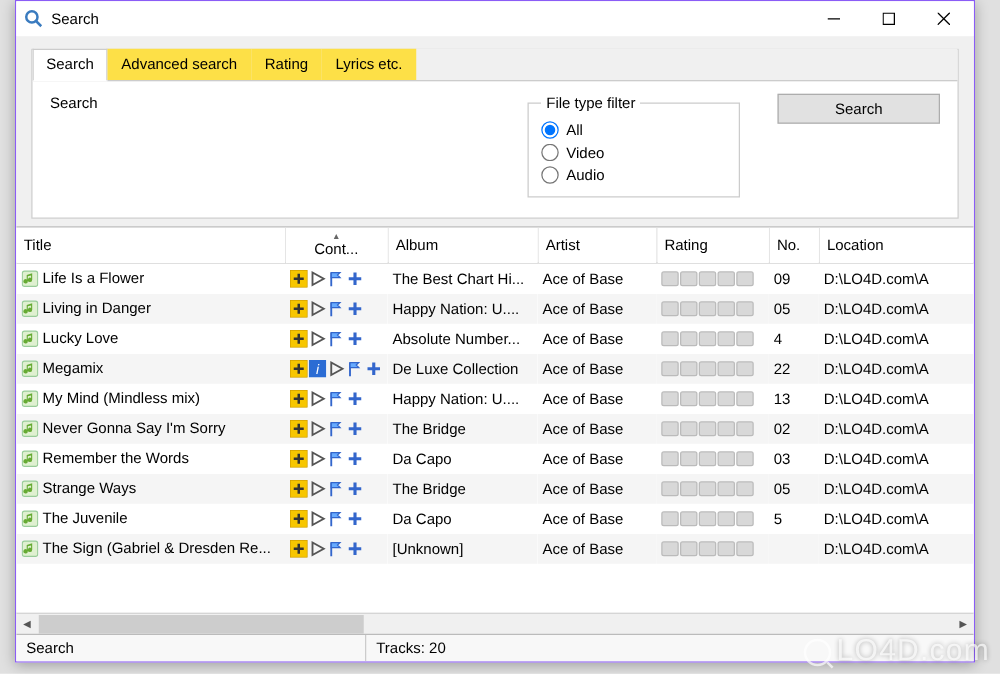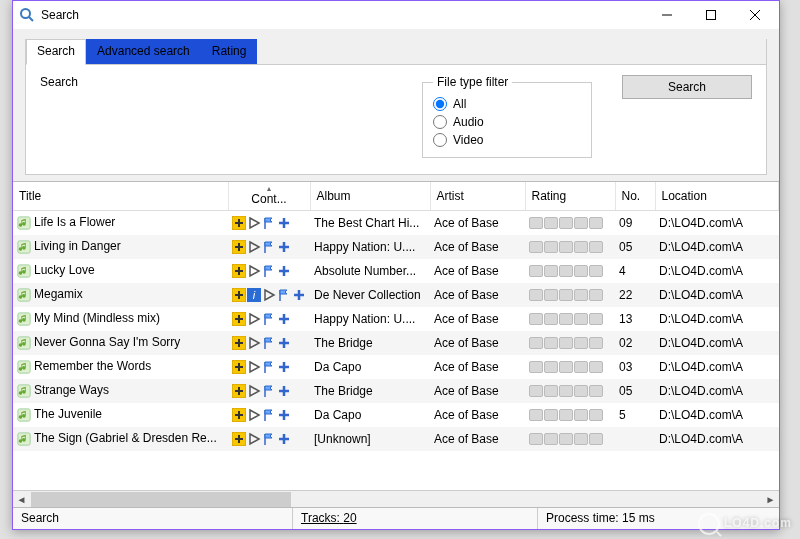"Advanced search" .tab { background: #1d4ed8 -> #fde047 }
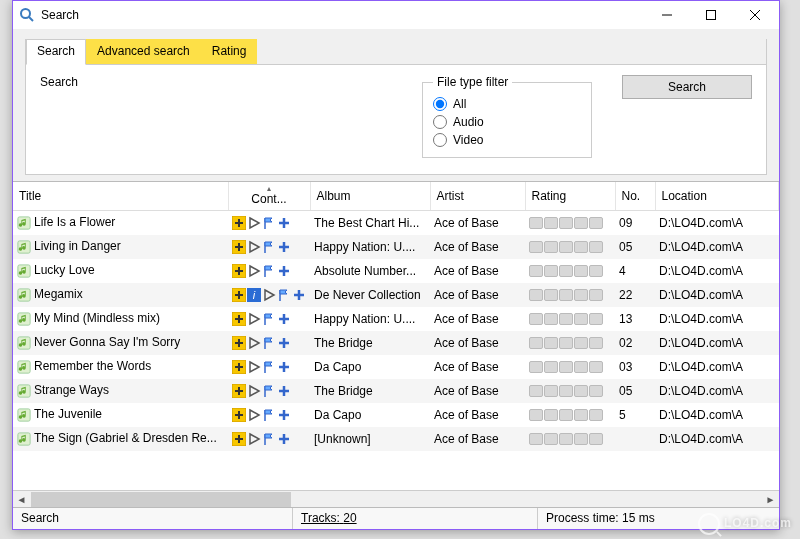"Lyrics etc." div.tab { html: none -> <div>Lyrics etc.</div> }
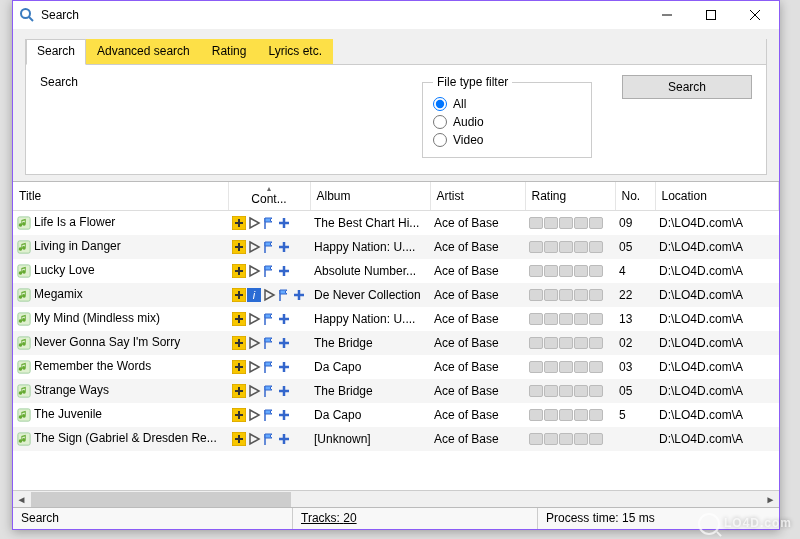"Audio" div.radio-row { order: before "Video" -> after "Video" }
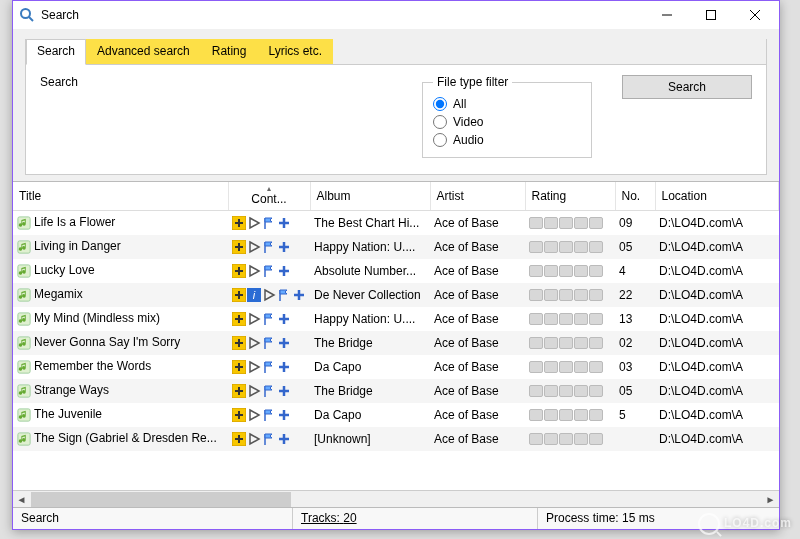"De Never Collection" td.col-album { text: Never -> Luxe }
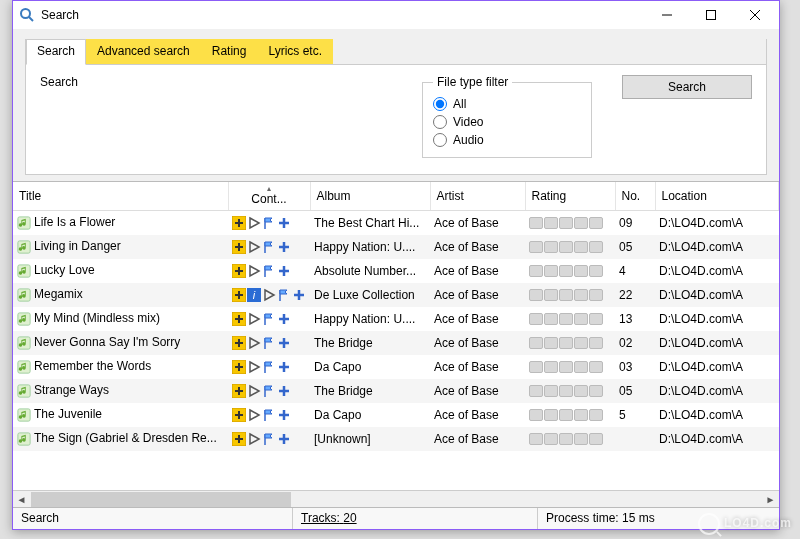"Tracks: 20" .status-cell.mid { text-decoration: underline -> none }
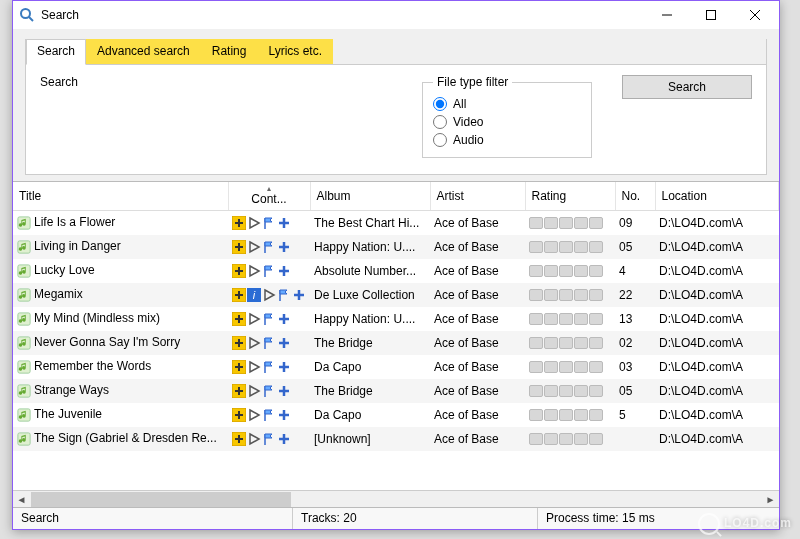"Process time: 15 ms" div.status-cell { html: <div> <span>Process time:</span> <span>15 ms</span> </div> -> none }
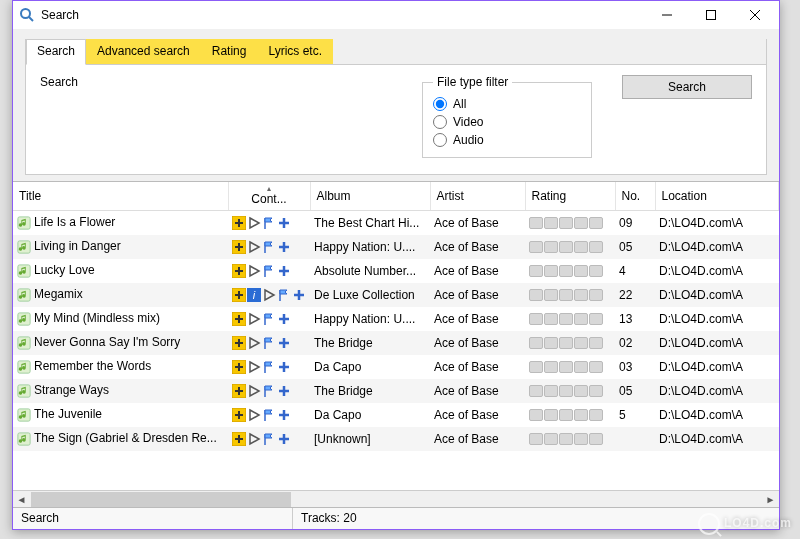"LO4D.com" .watermark { font-size: 12px -> 24px; font-weight: bold -> normal }
